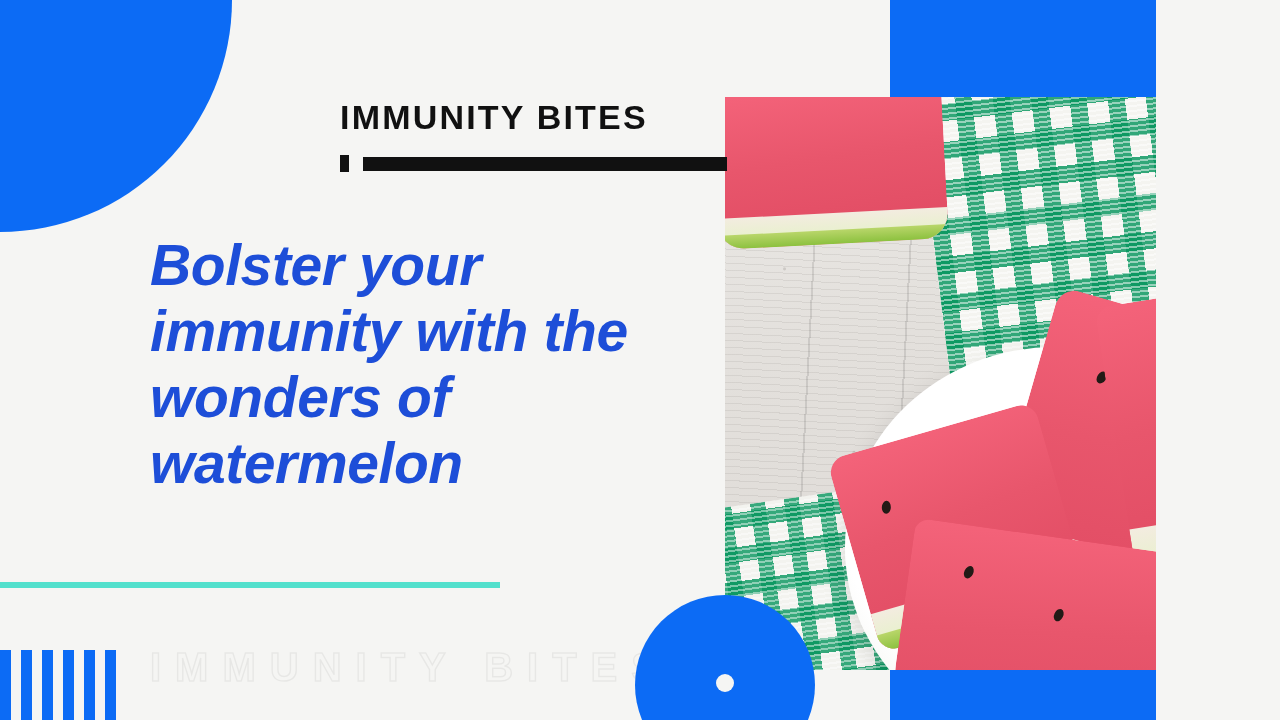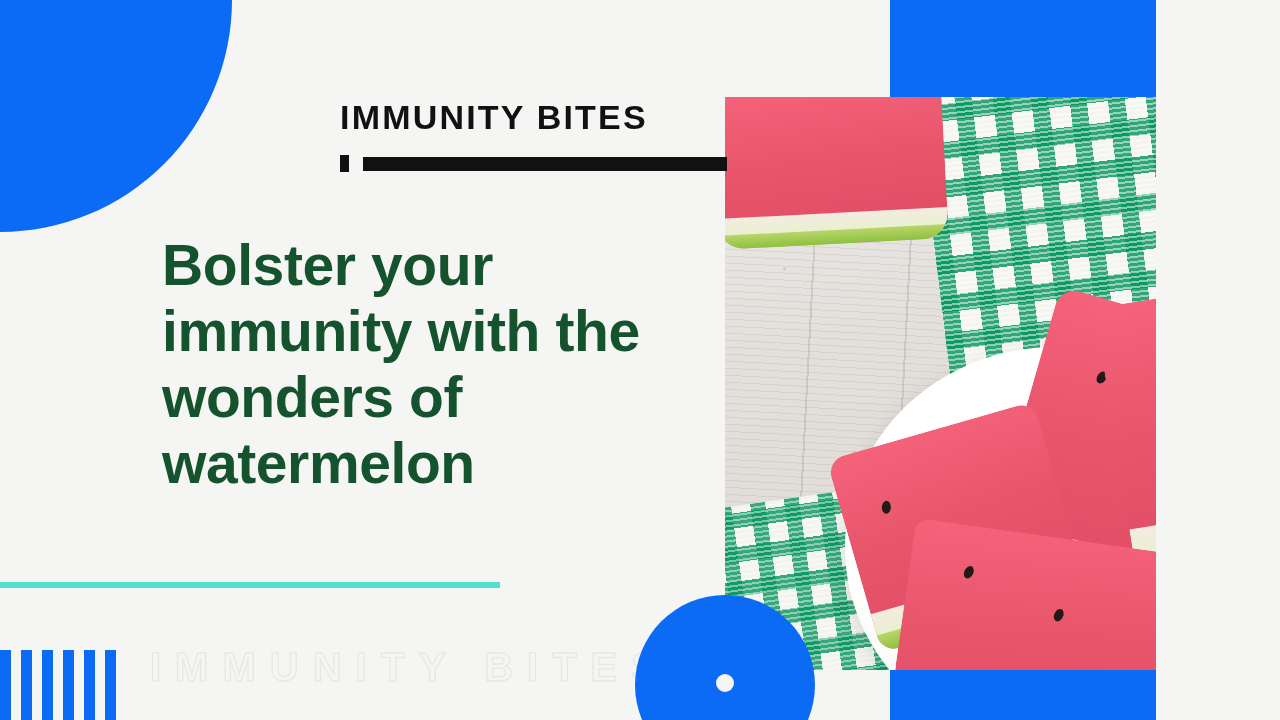"Bolster your immunity with the" .headline { color: #14532d -> #1d4ed8; font-style: none -> italic; left: 162px -> 150px }
